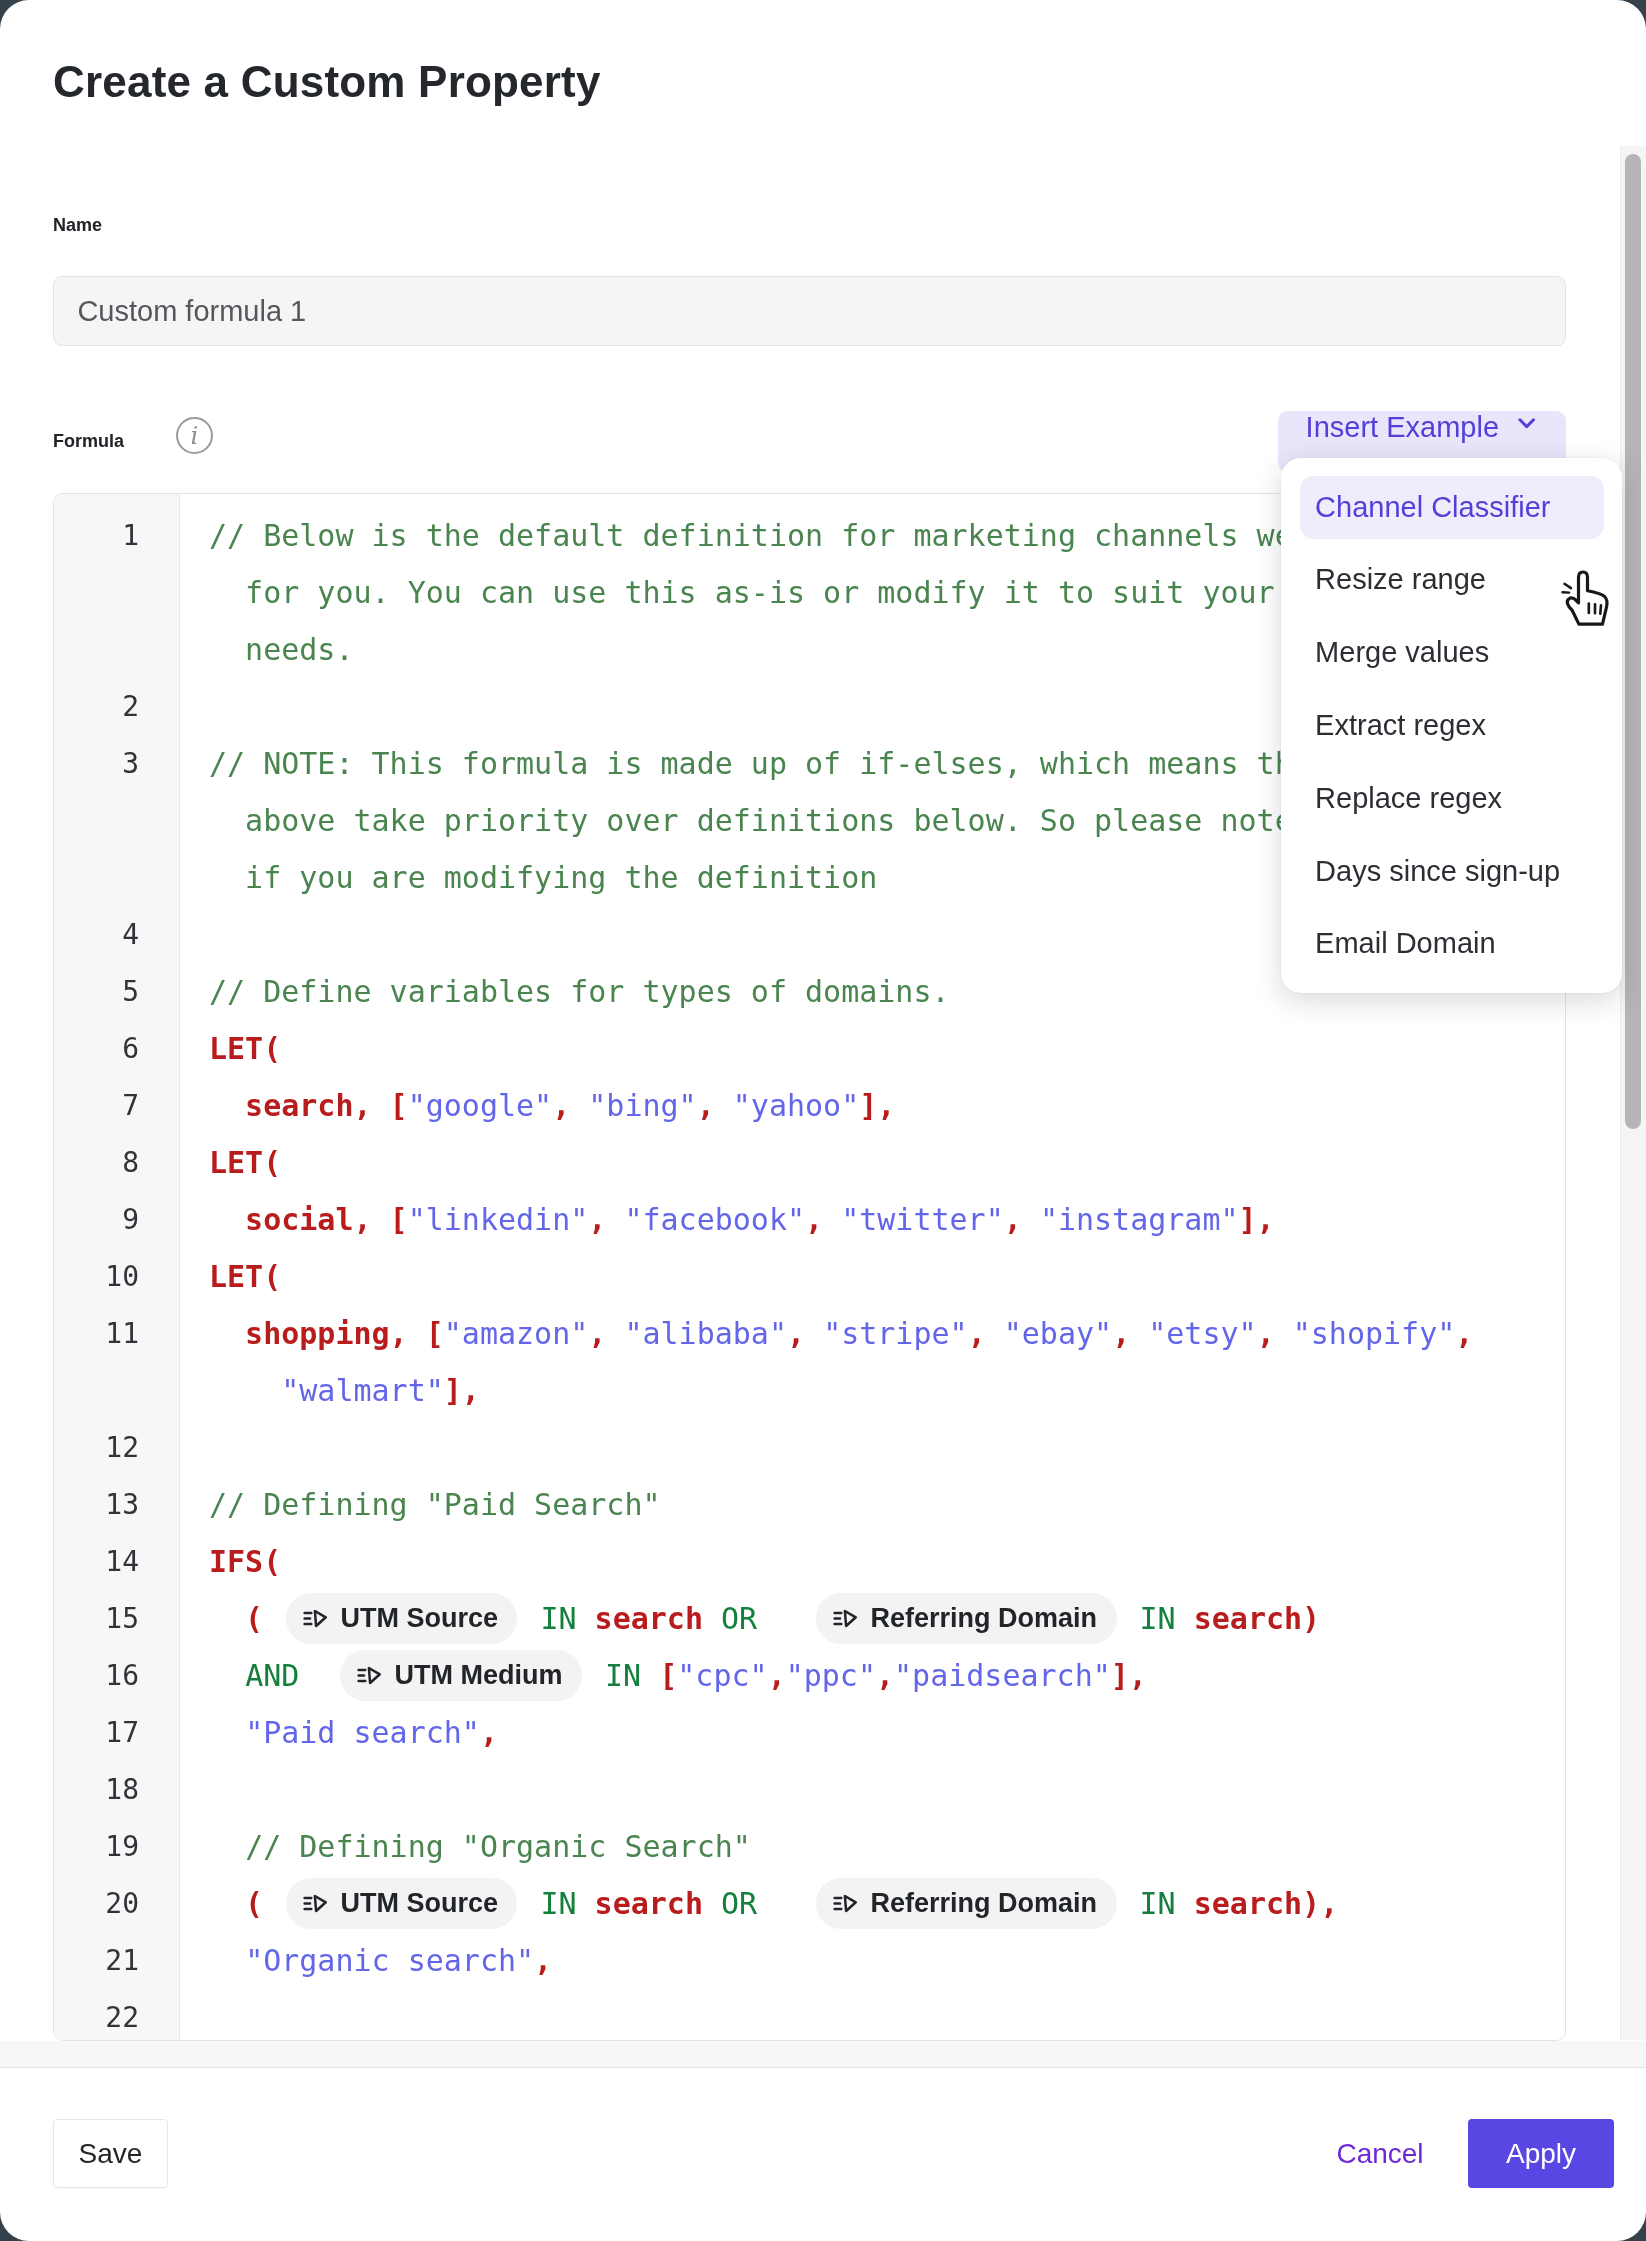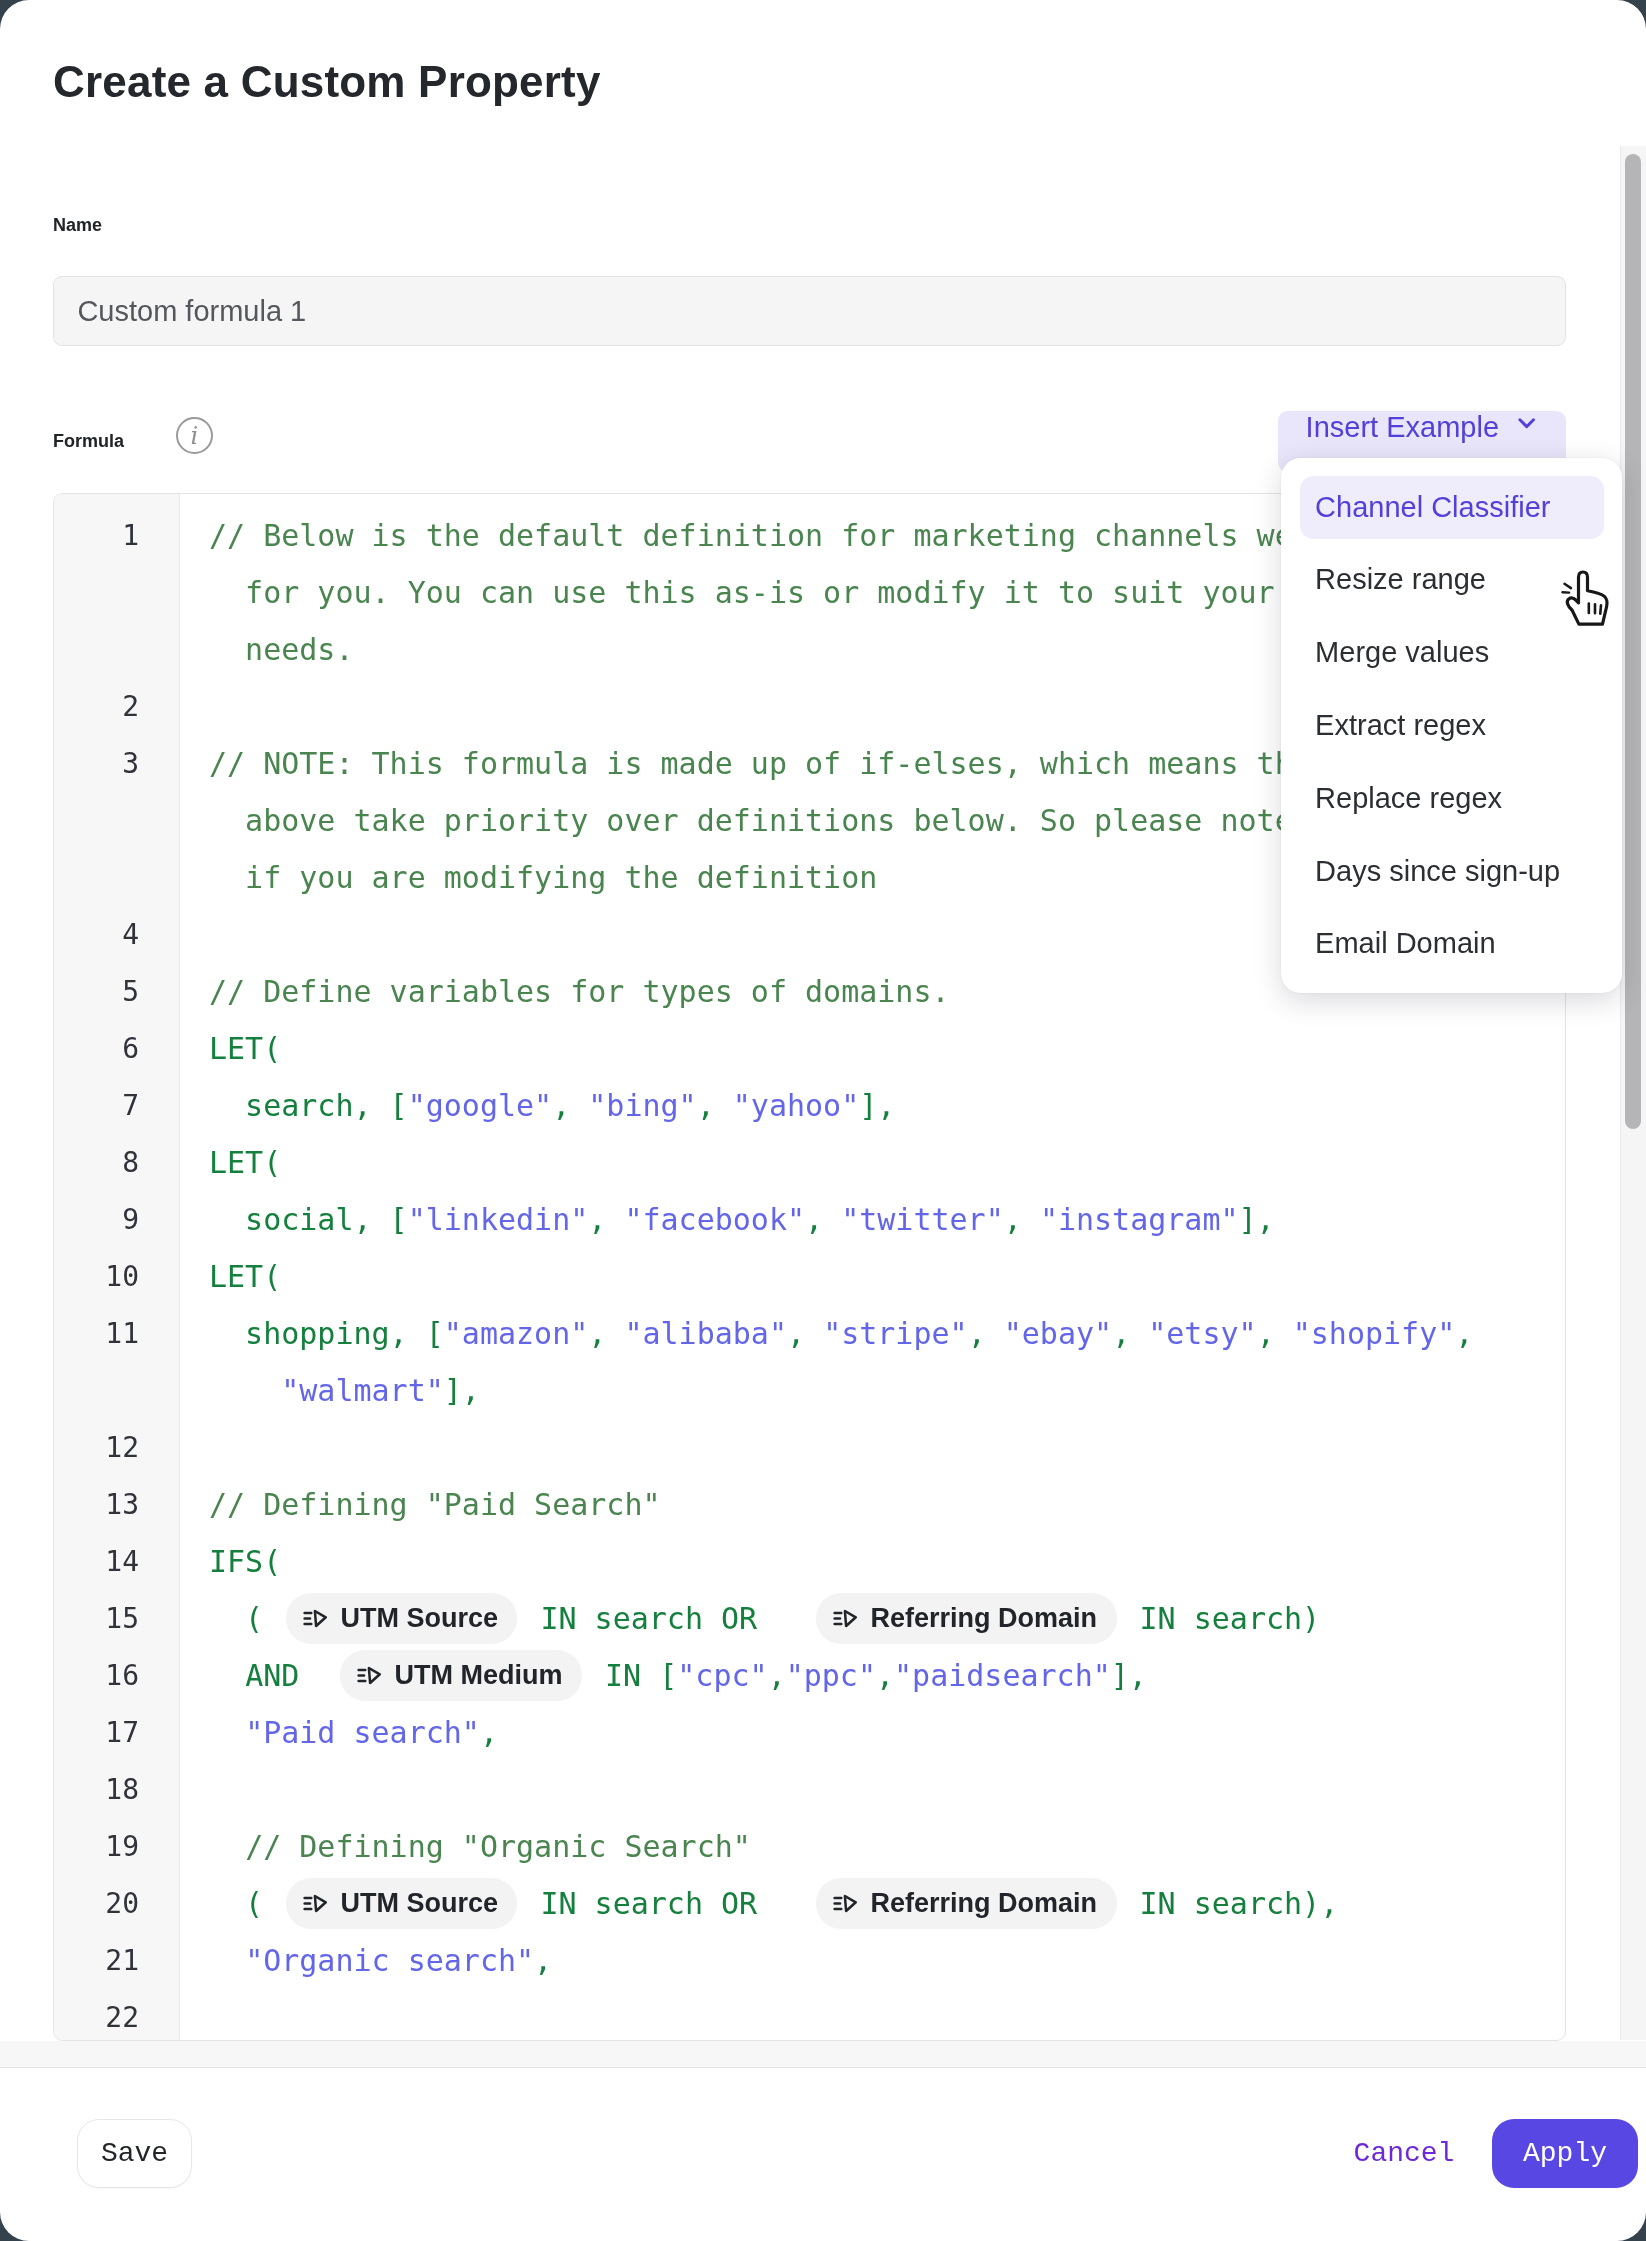"LET(" .tk-co { color: #15803d -> #b91c1c; font-weight: none -> bold }
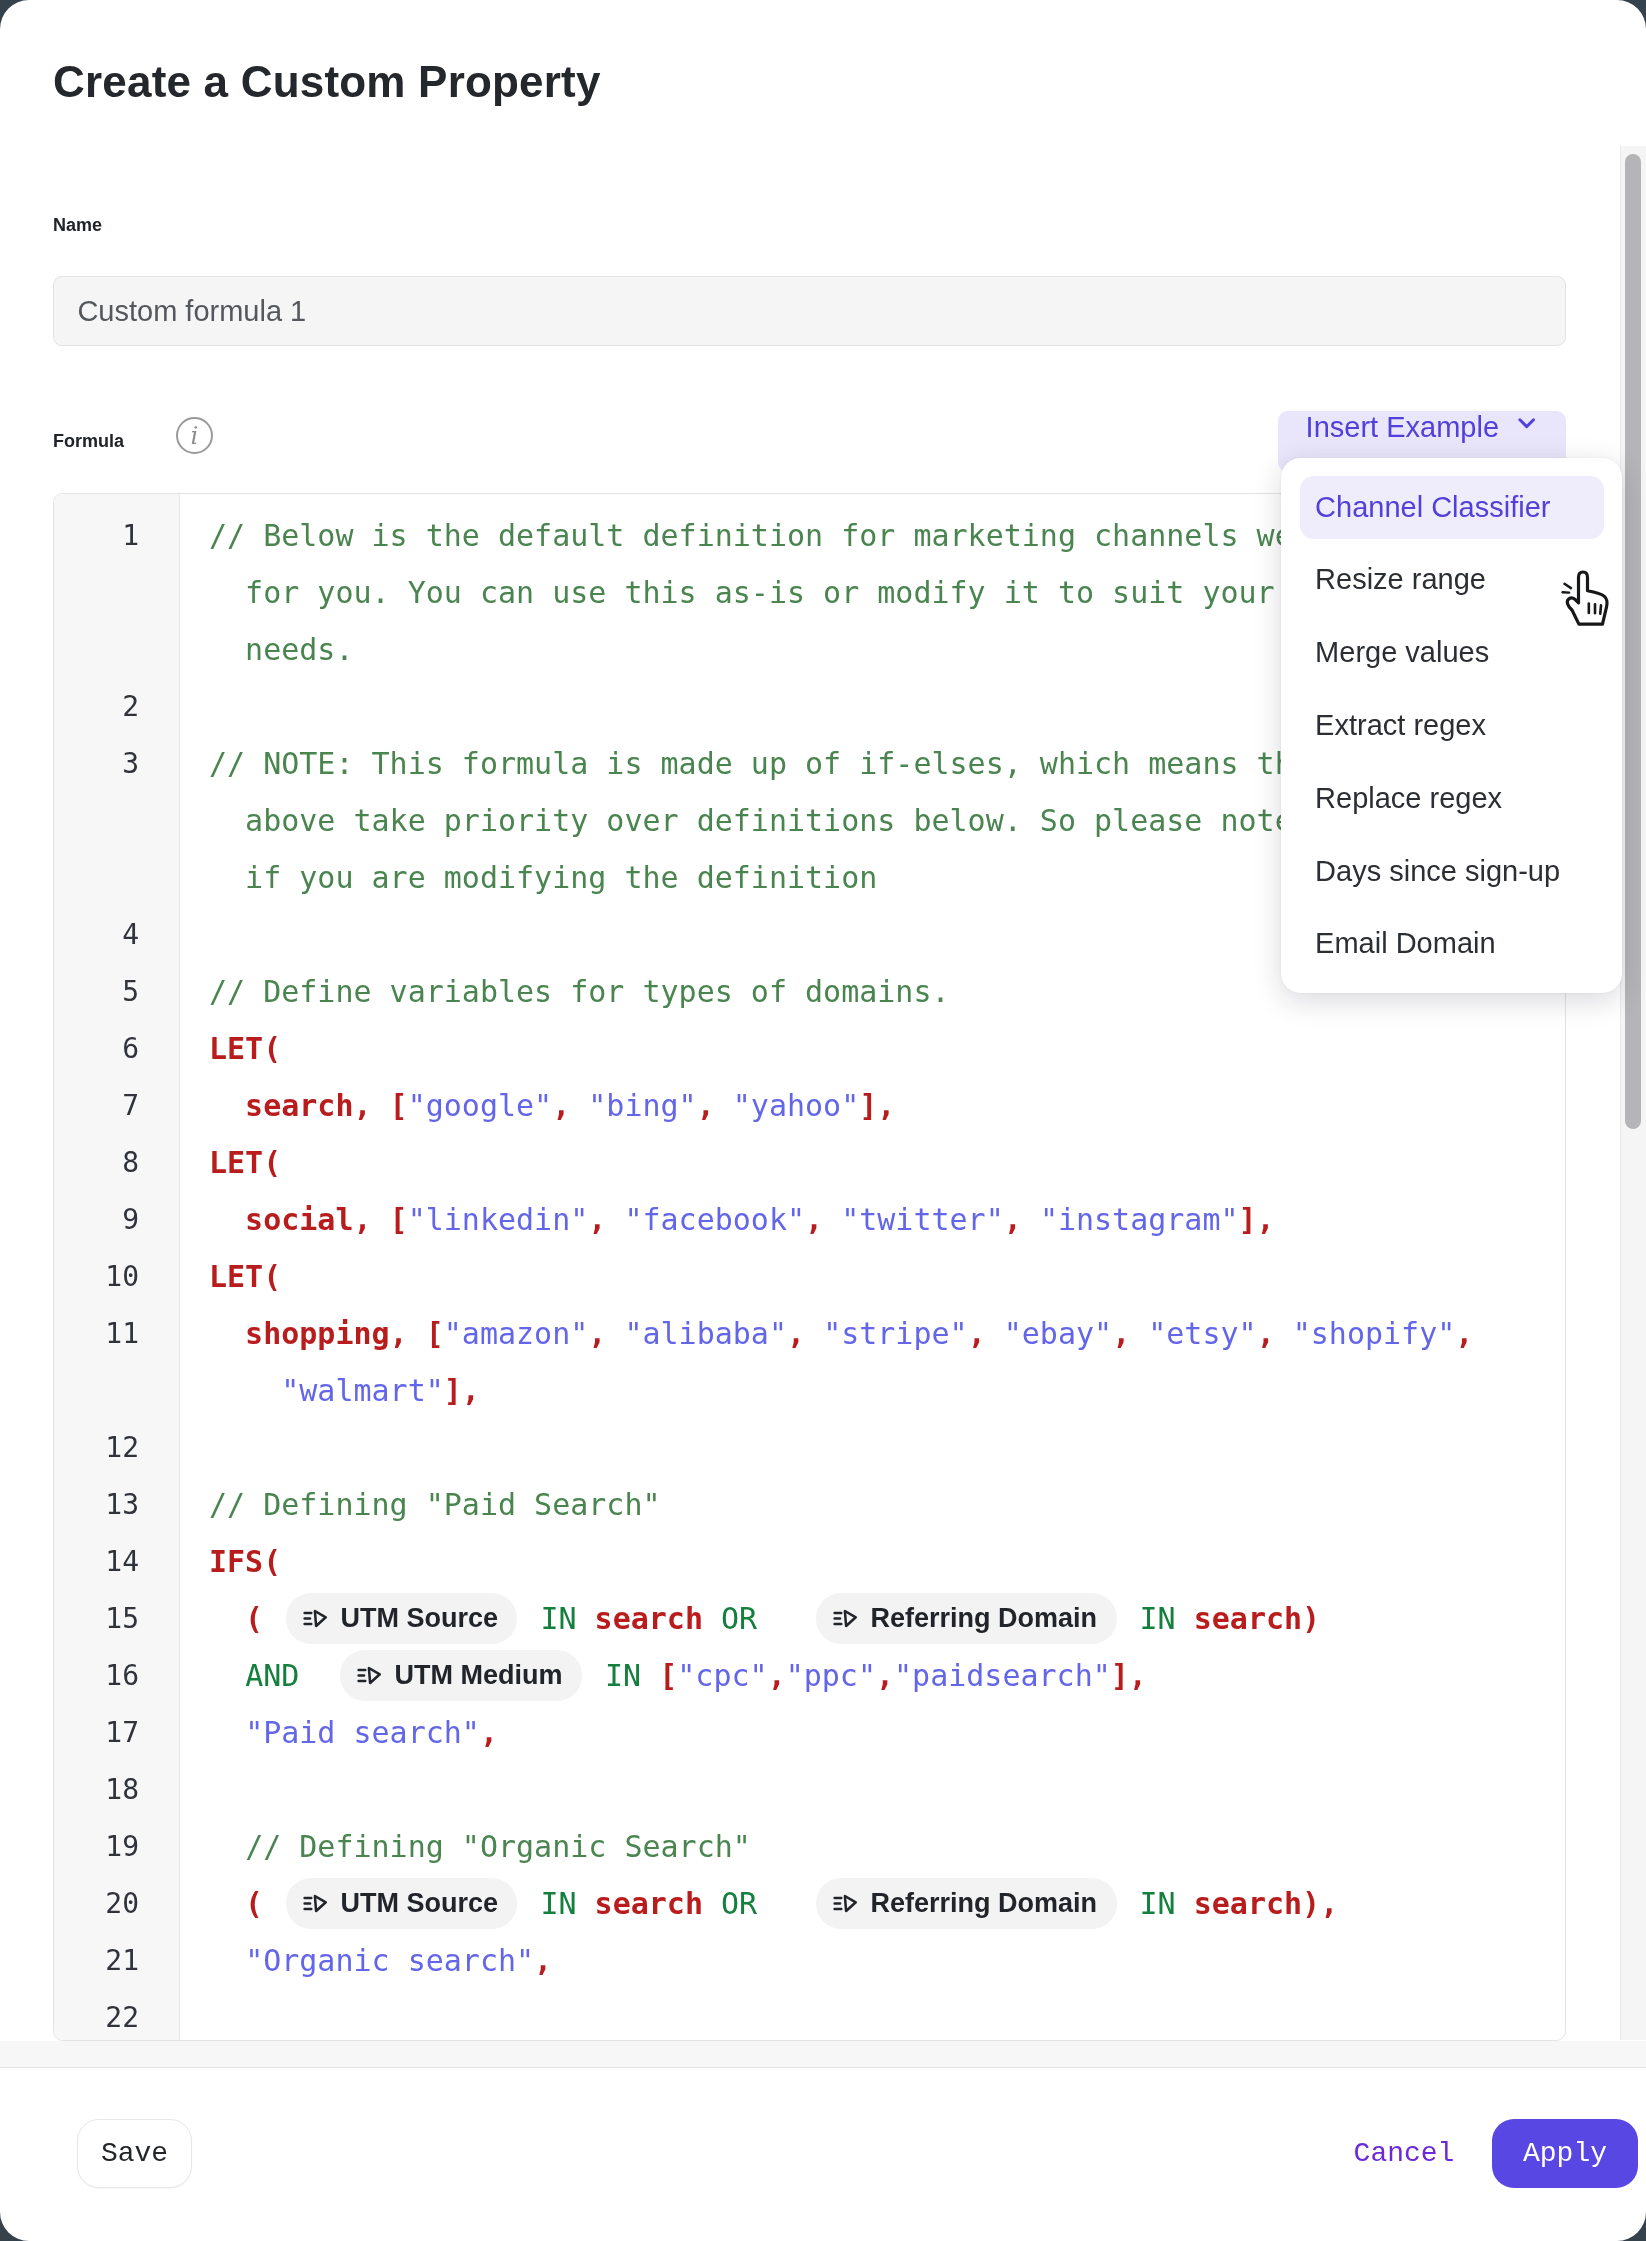"Save" .btn { border-radius: 22px -> 4px; font-family: Liberation Mono, monospace -> Liberation Sans, sans-serif; margin-left: 24px -> none }
